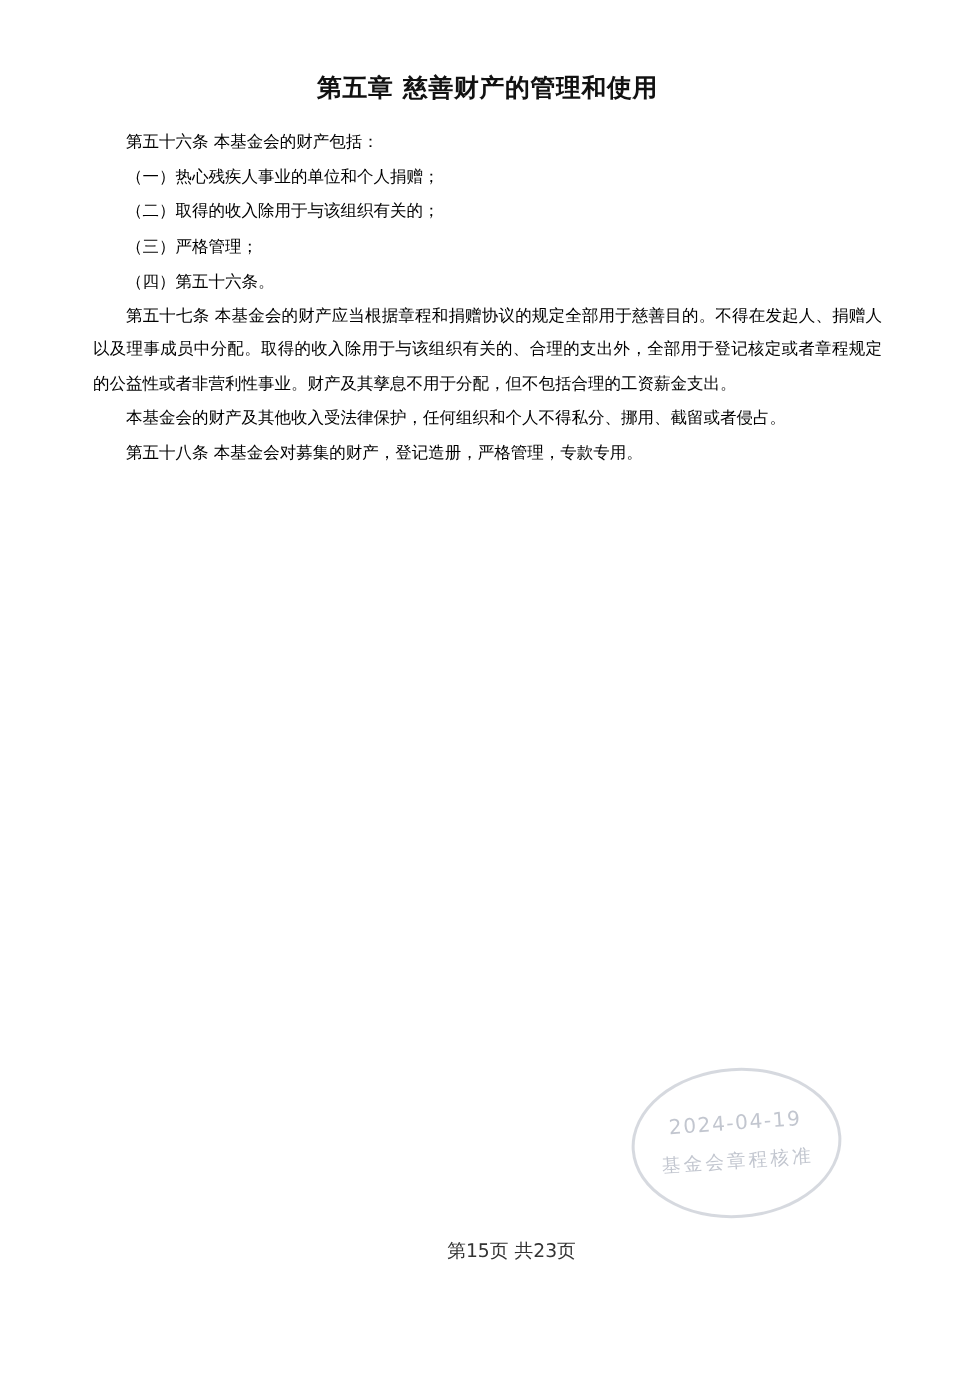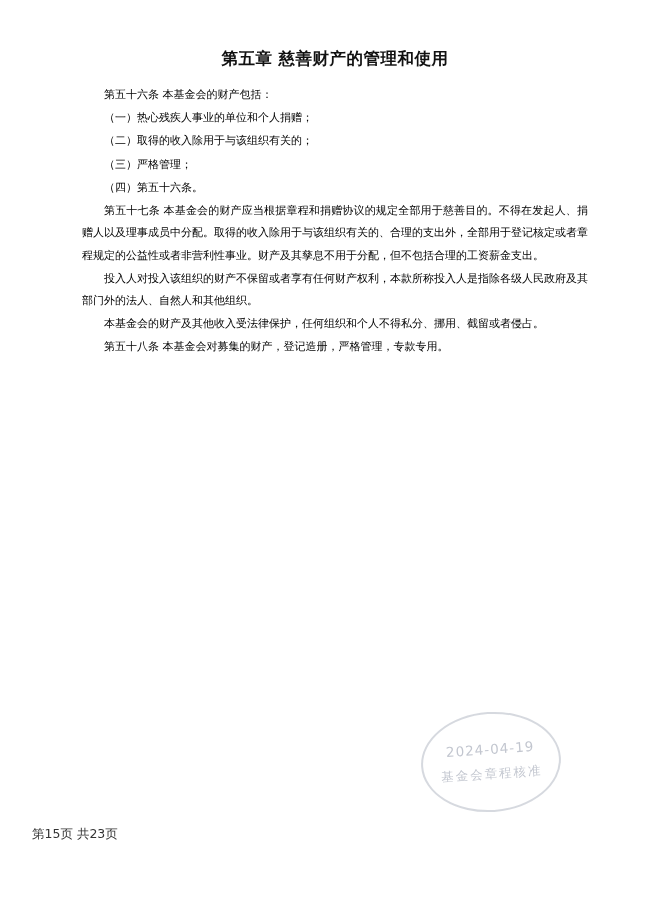"第五章 慈善财产的管理和使用" .page { padding: 48px 62px 0 82px -> 48px 62px 0 62px }
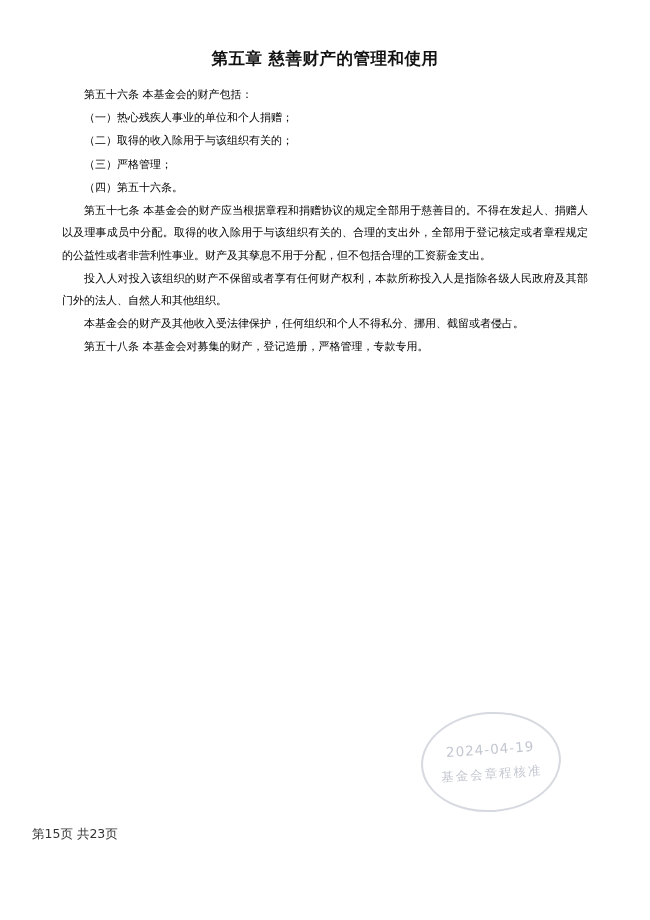"投入人对投入该组织的财产不保留或者享有任何财产权利，本款所称投入人是指除各级人民" p.para { html: <p>投入人对投入该组织的财产不保留或者享有任何财产权利，本款所称投入人是指除各级人民政府及其部门外的法人、自然人和其他组织。</p> -> none }
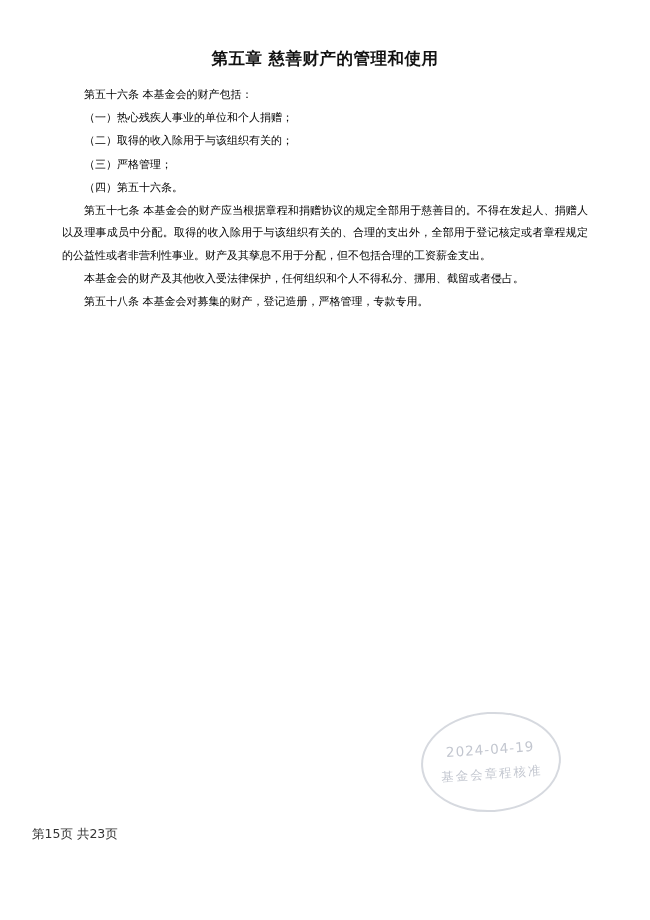"第15页 共23页" .footer { text-align: none -> center }
